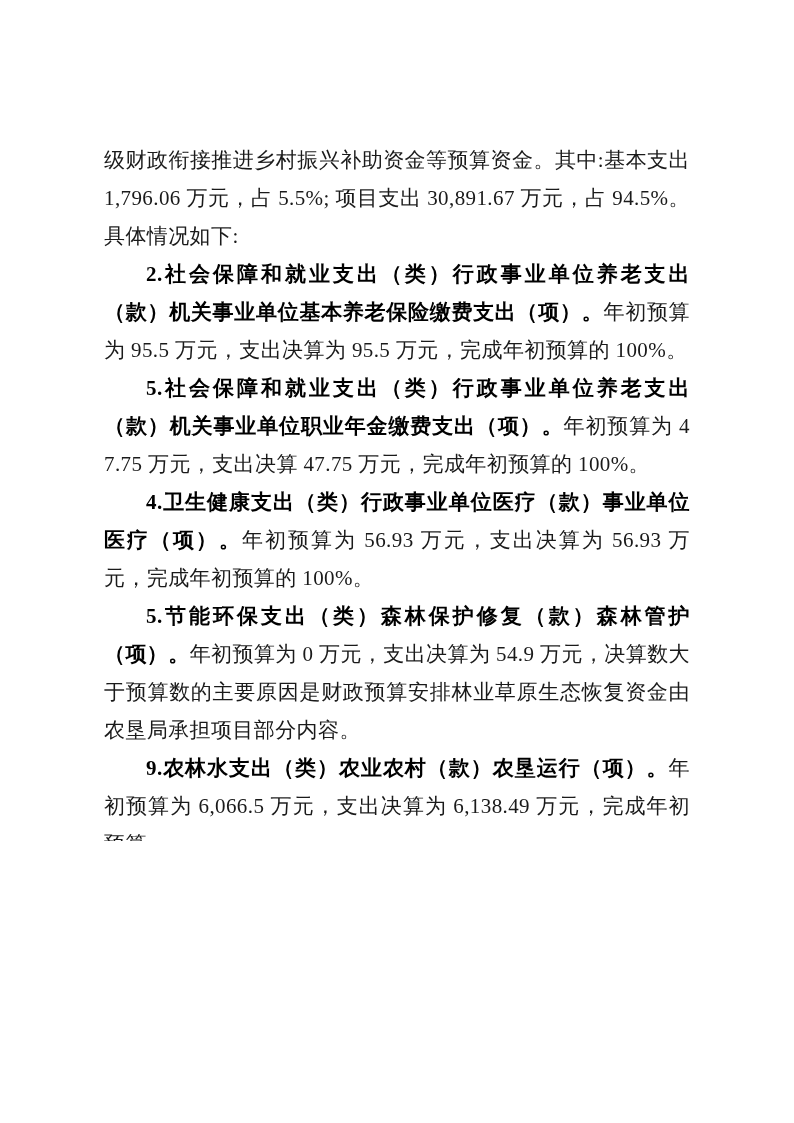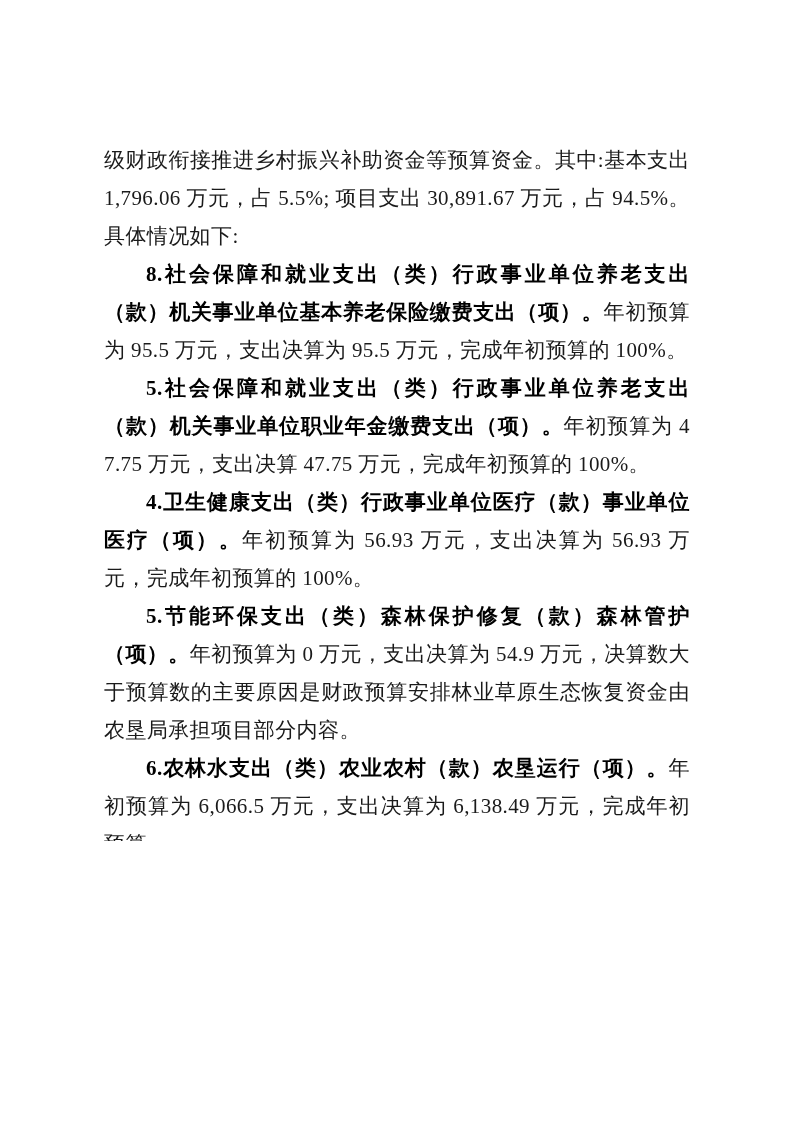"8.社会保障和就业支出（类）行政事业单位养老支出（款）机关事业单位基本养老保险缴" span.run { text: 8 -> 2 }
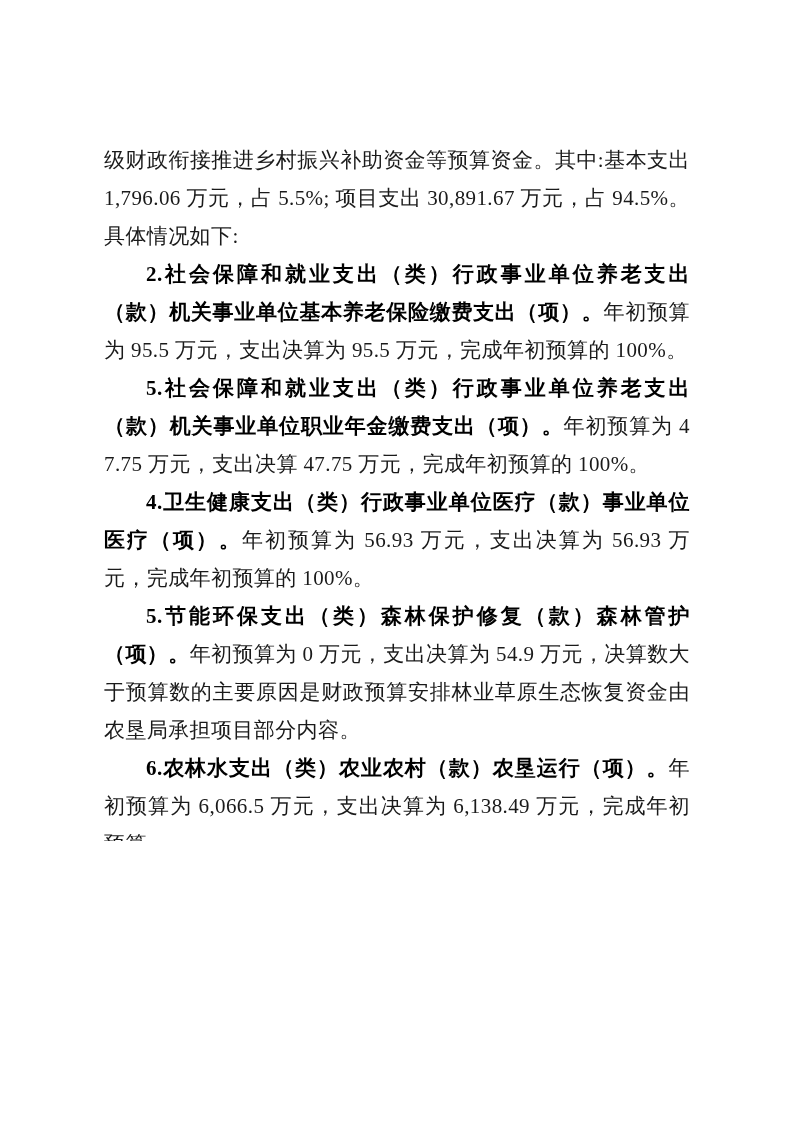"6.农林水支出（类）农业农村（款）农垦运行（项）。" span.run { text: 6 -> 9 }
